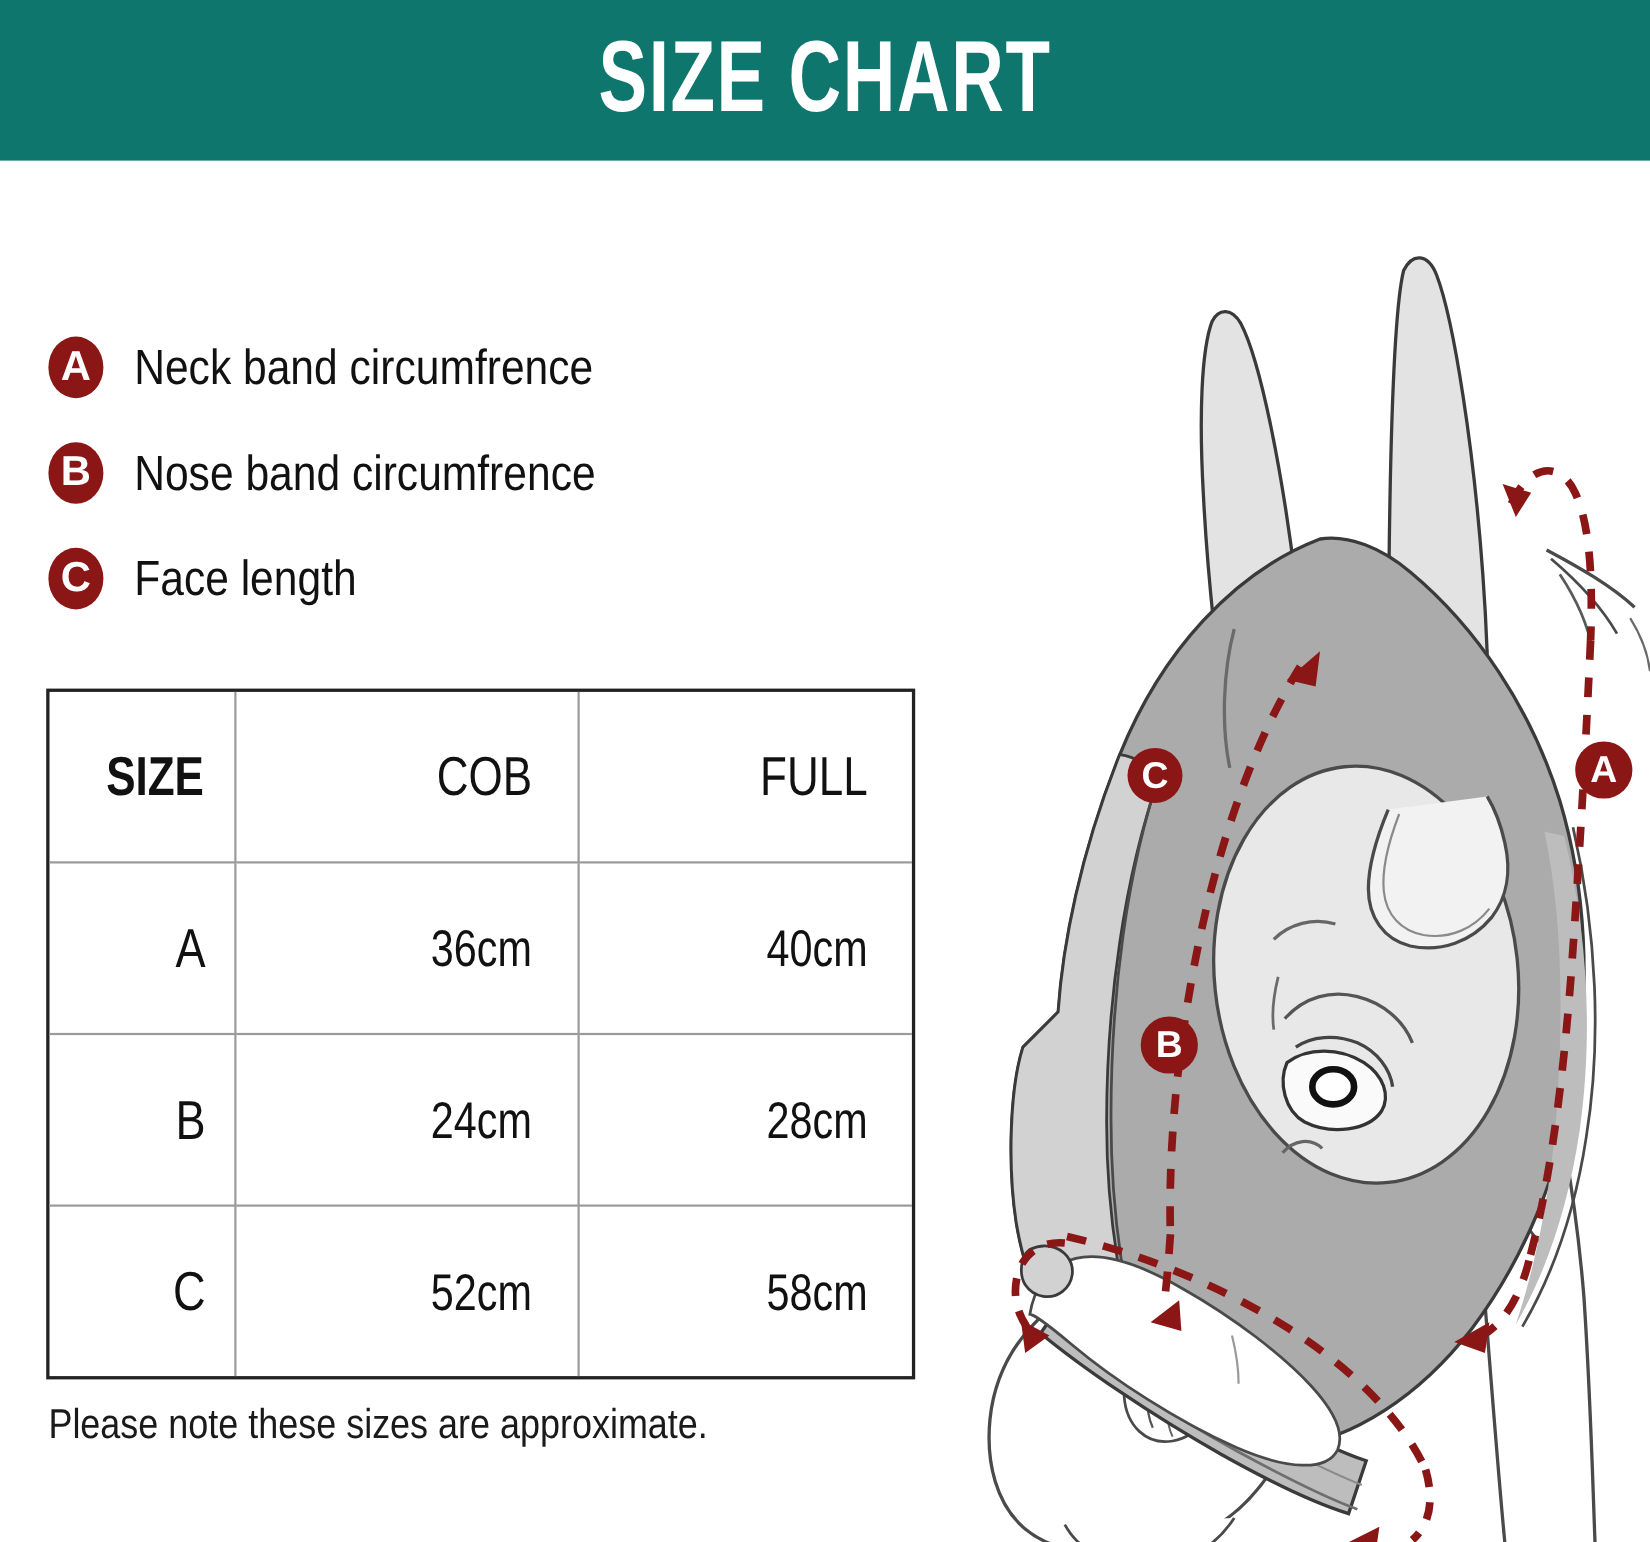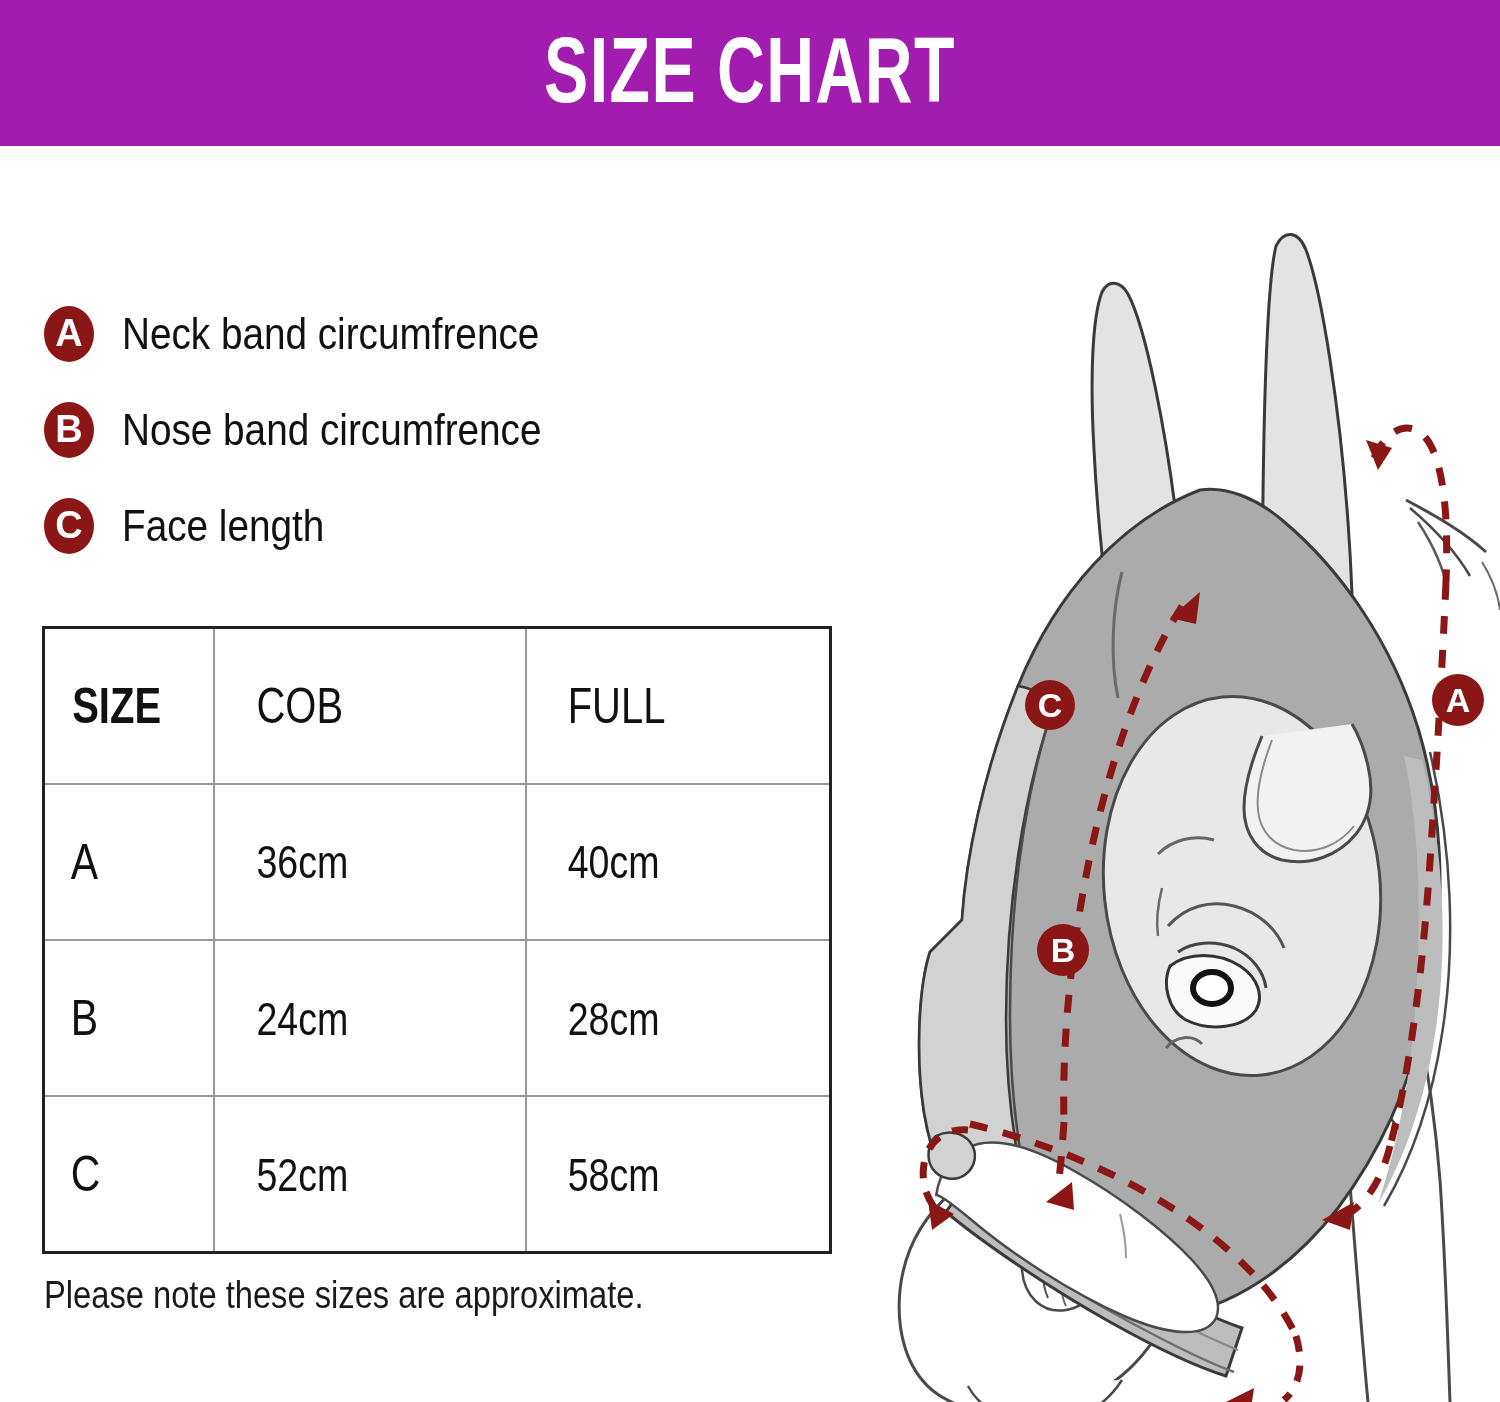"SIZE CHART" .header-bar { background: #a21caf -> #0f766e }
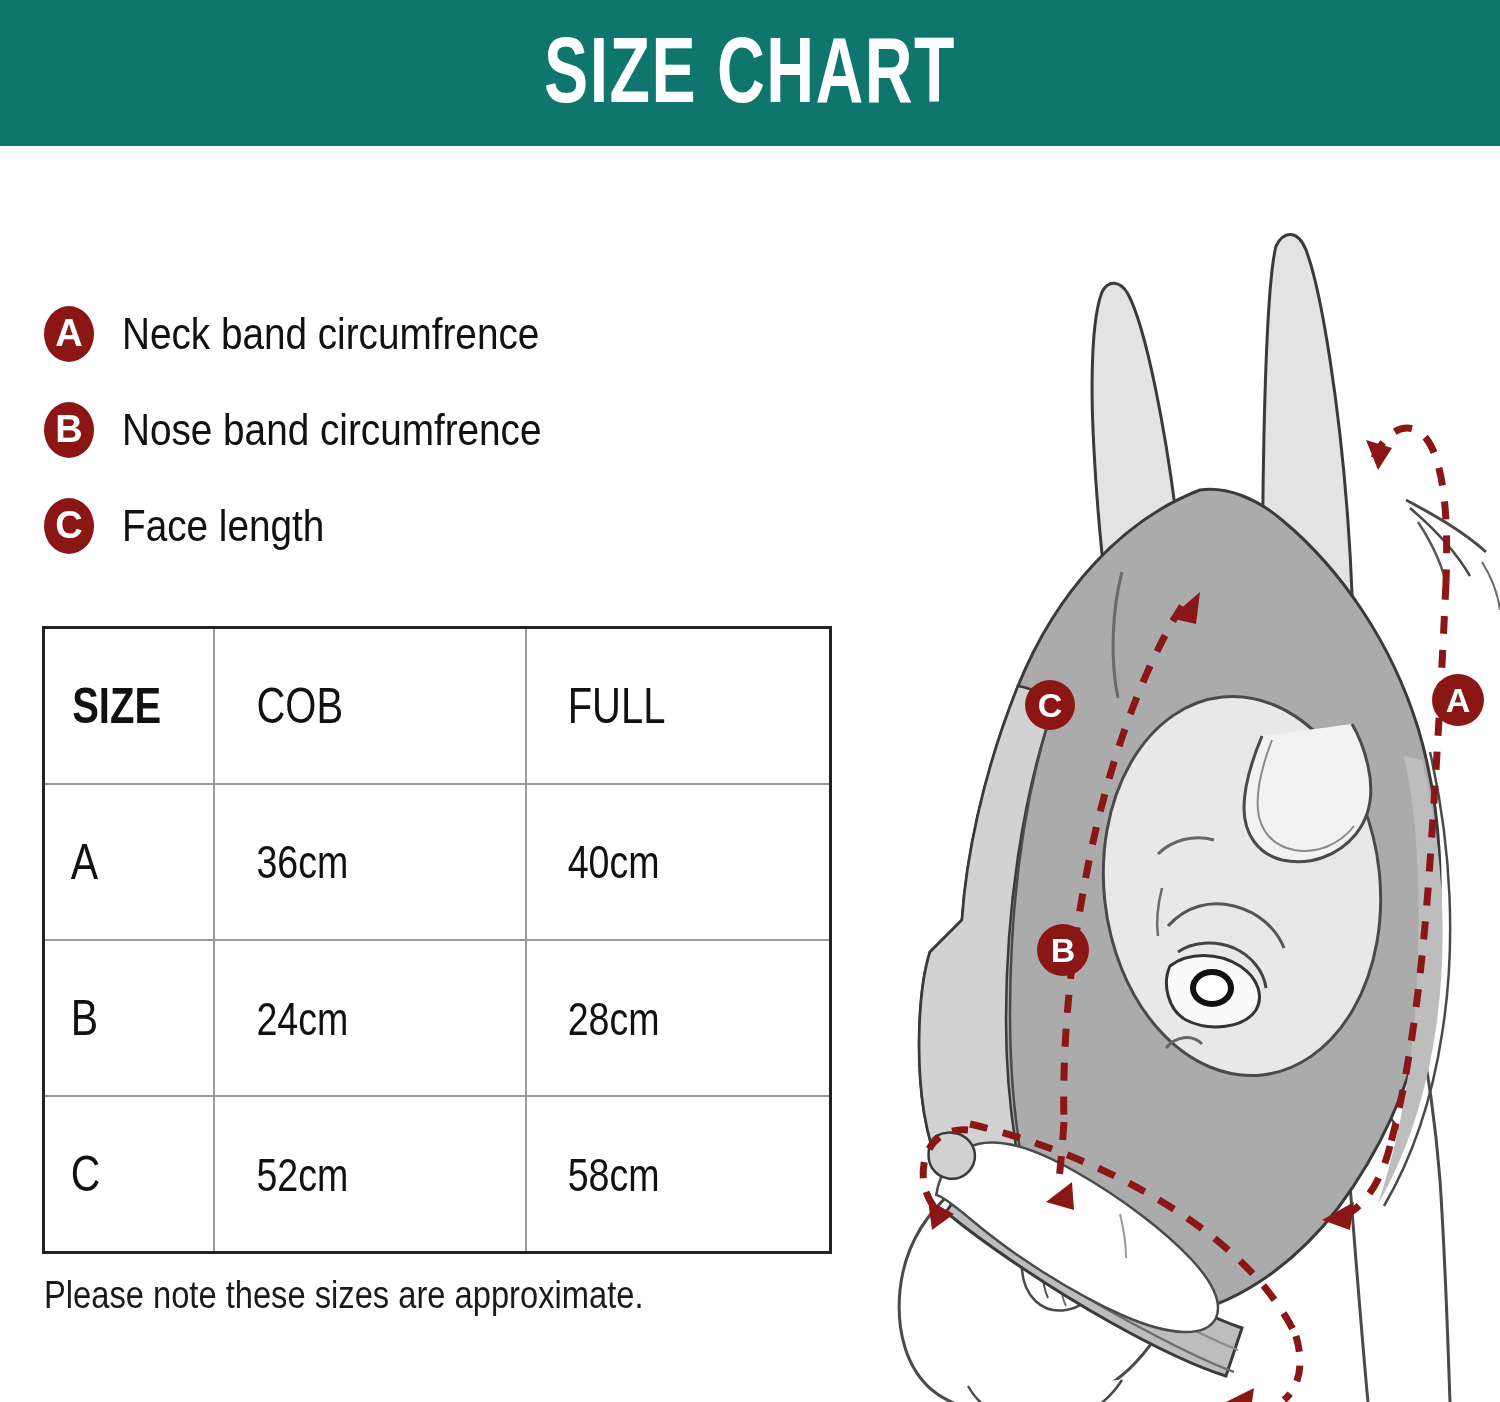"SIZE" .size-table td, .size-table th { text-align: left -> right }
